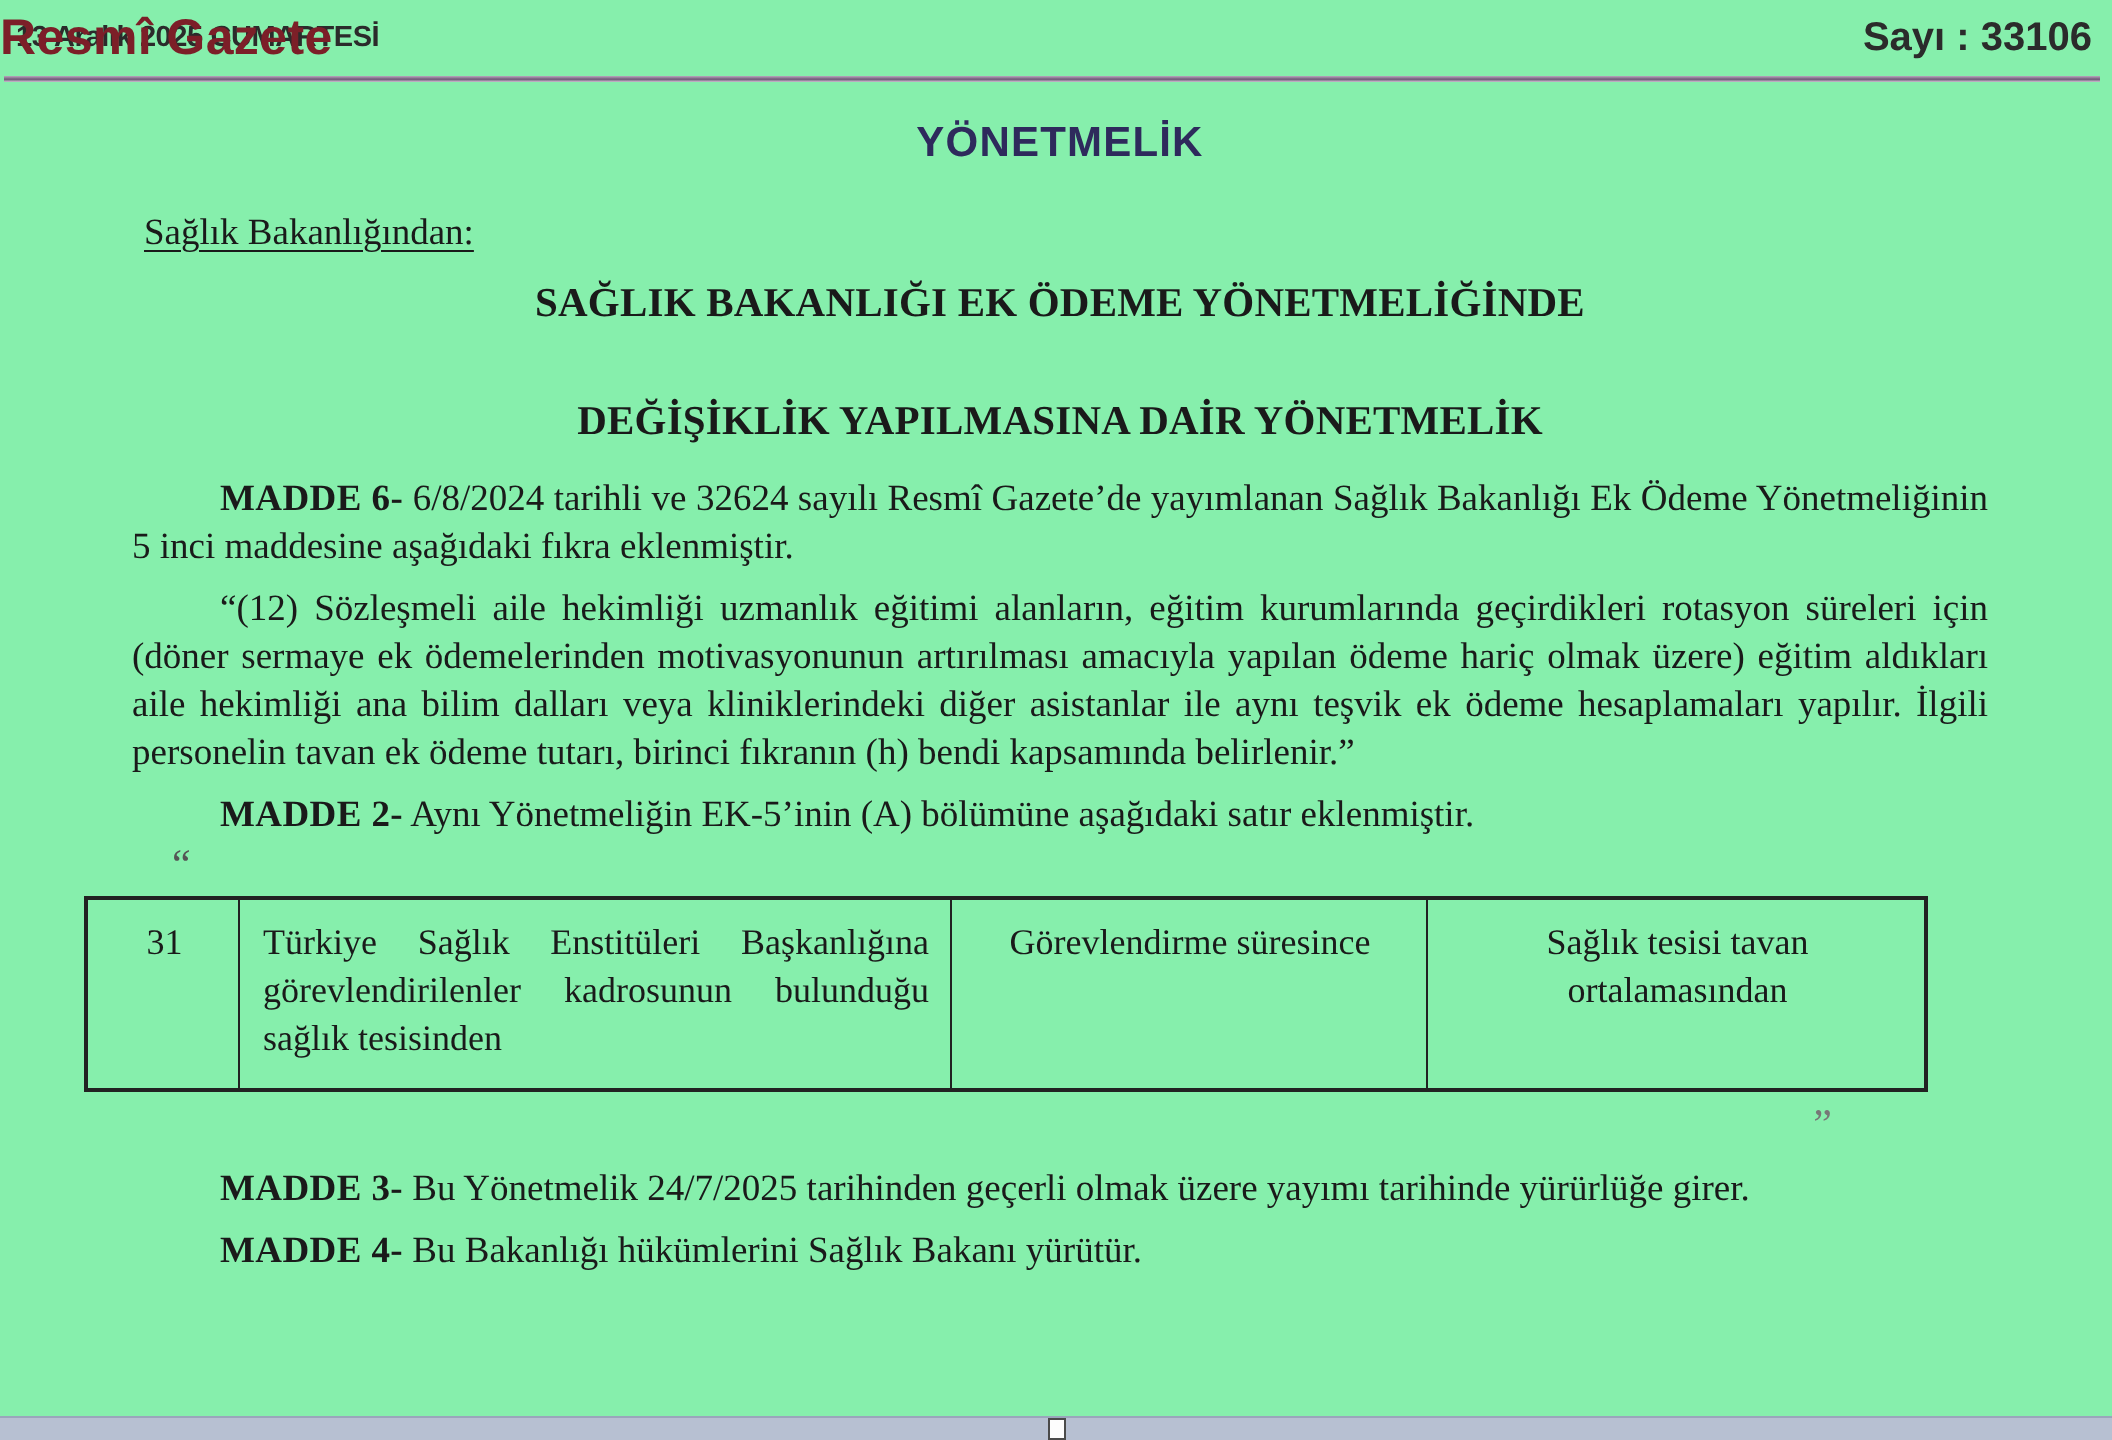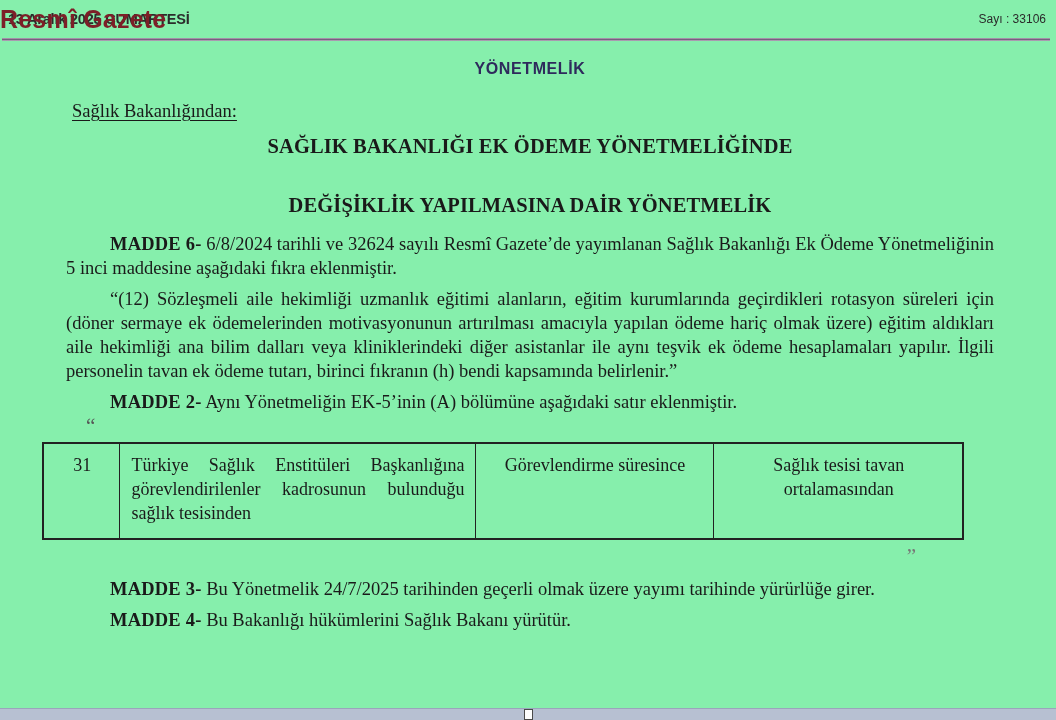"Sayı : 33106" .masthead-issue { font-size: 12px -> 20px; font-weight: 400 -> 700 }
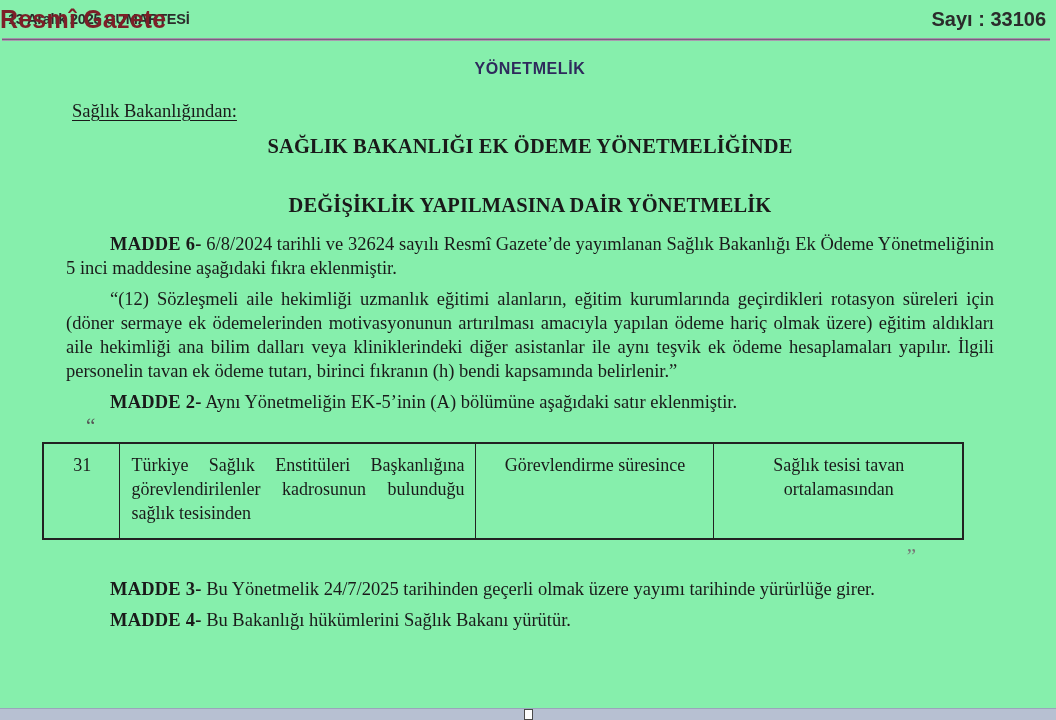"YÖNETMELİK" .section-kicker { font-size: 16px -> 21px }
